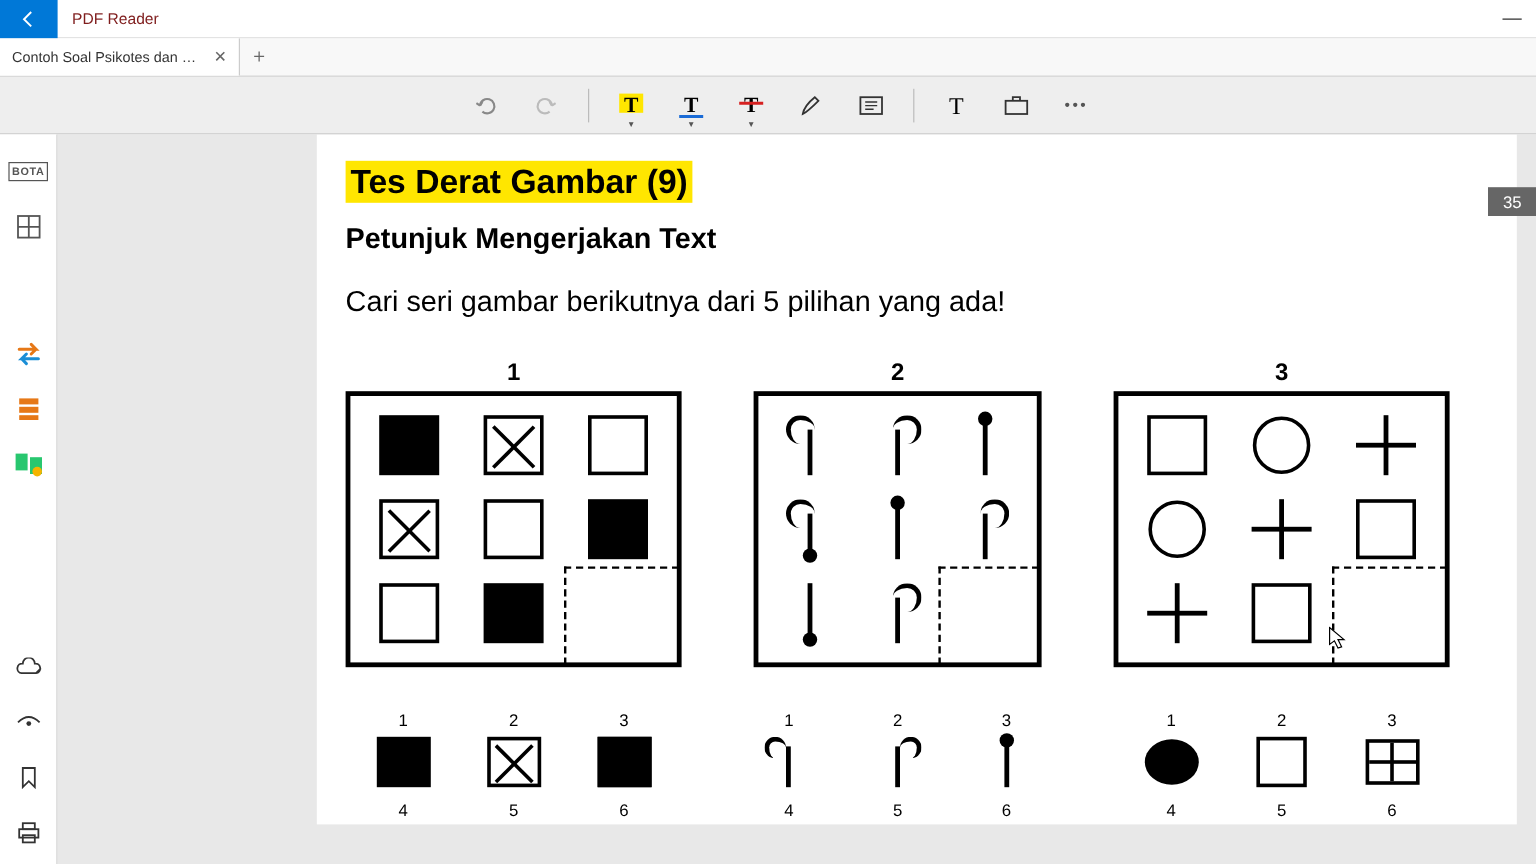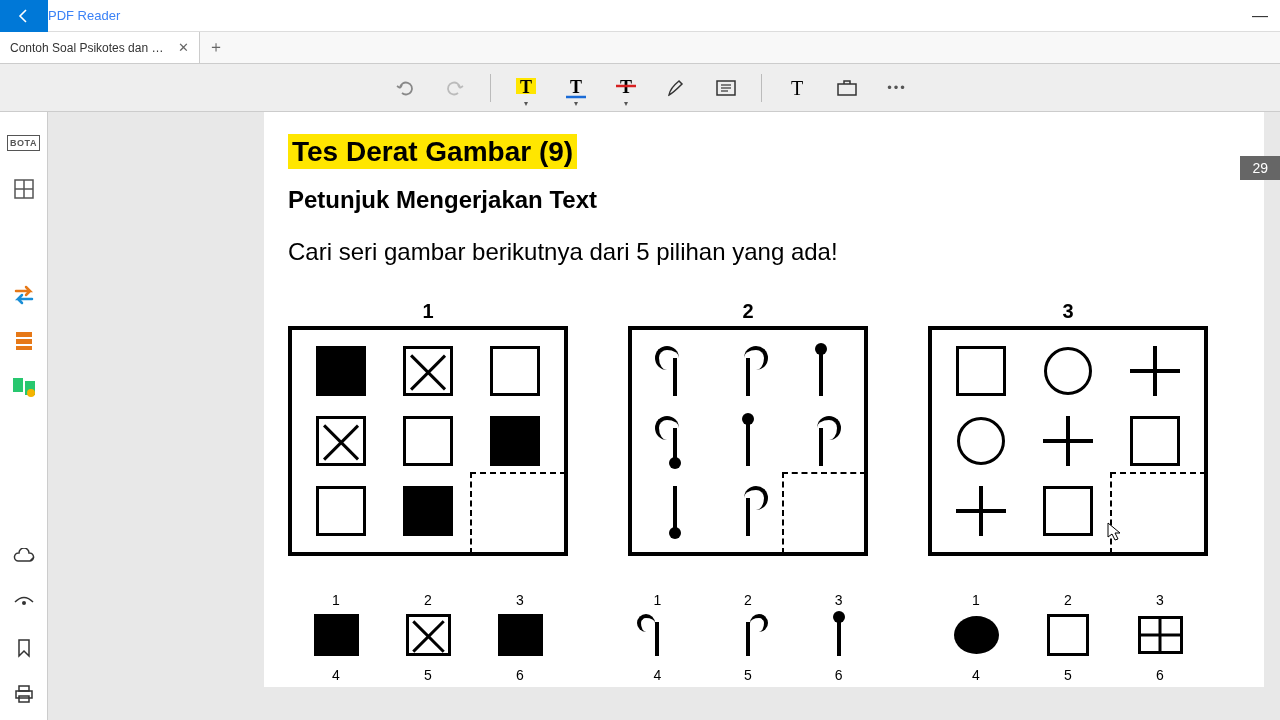"PDF Reader" .app-title { color: #3b82f6 -> #7f1d1d; padding-left: none -> 12px }
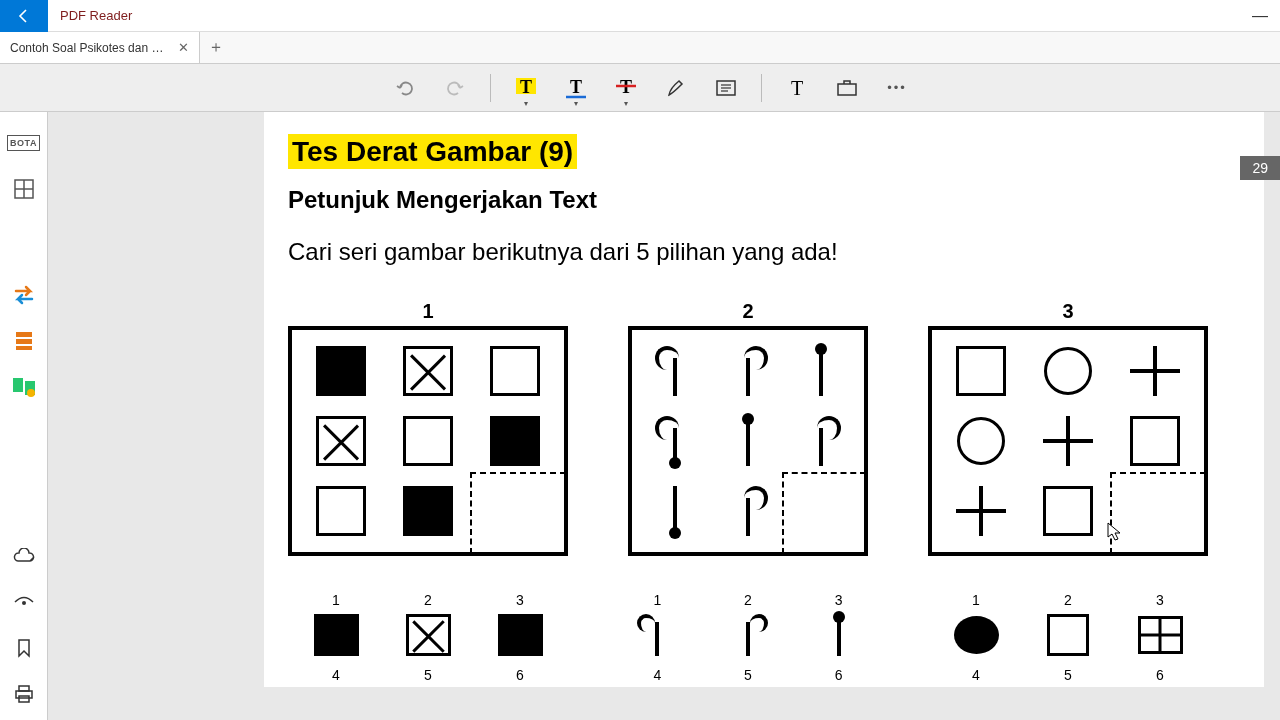"29" div.page-counter { text: 29 -> 35 }
